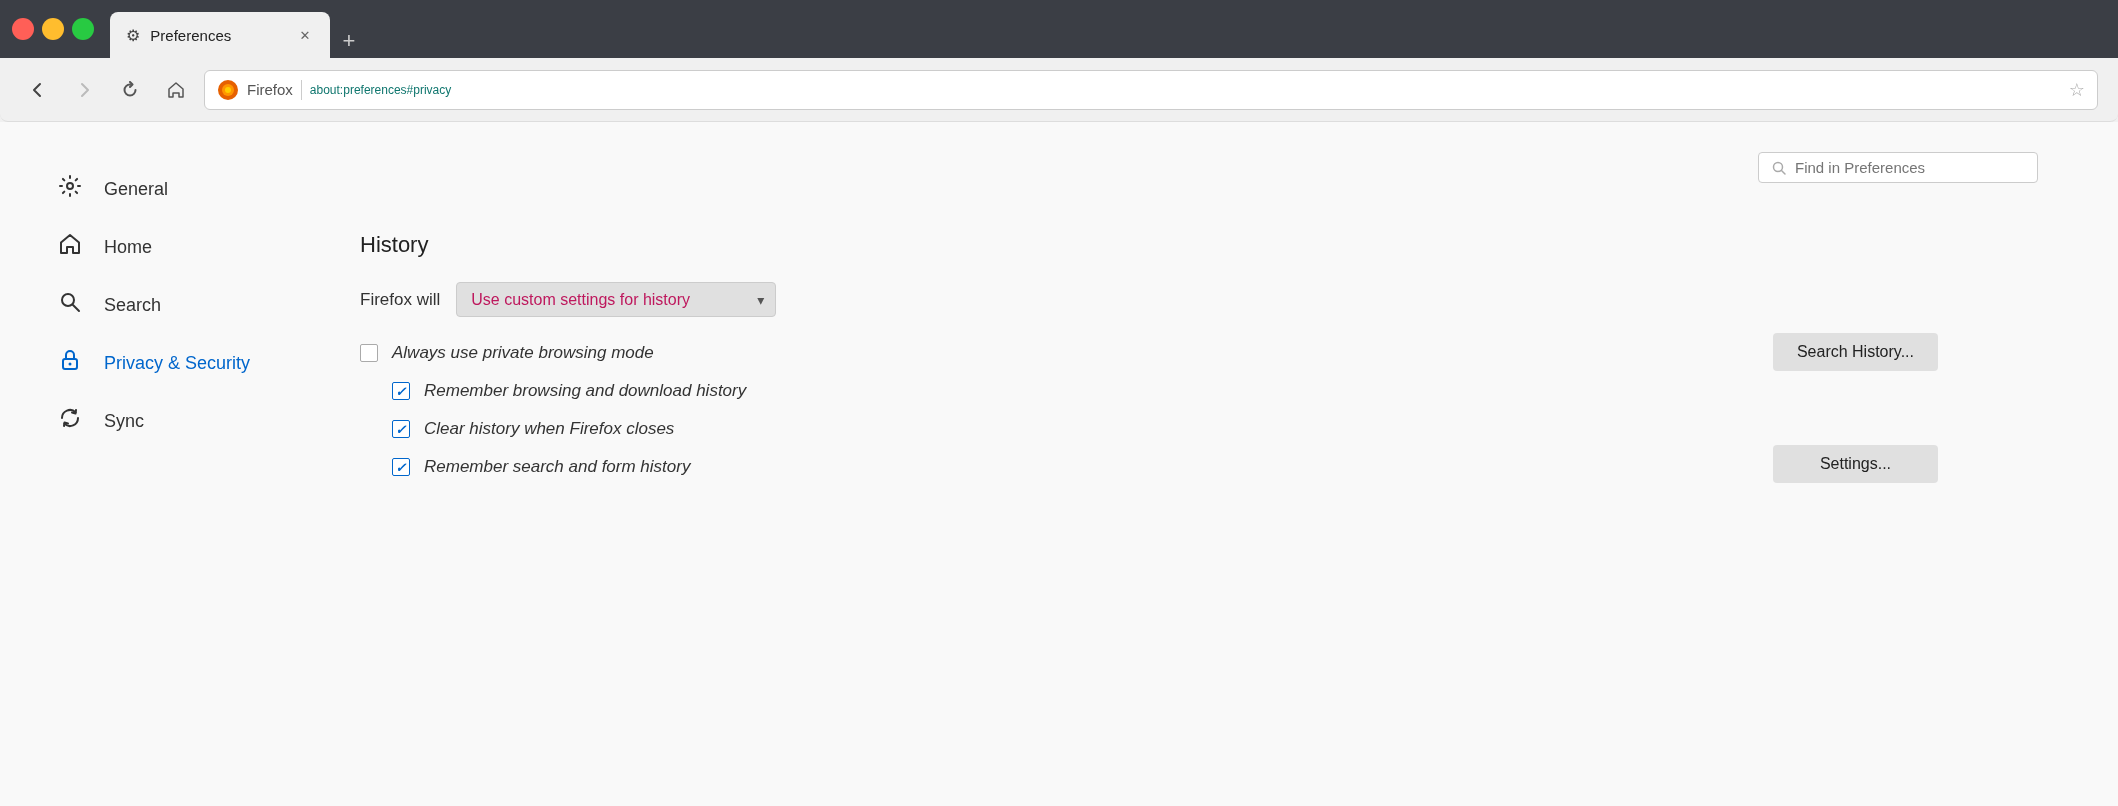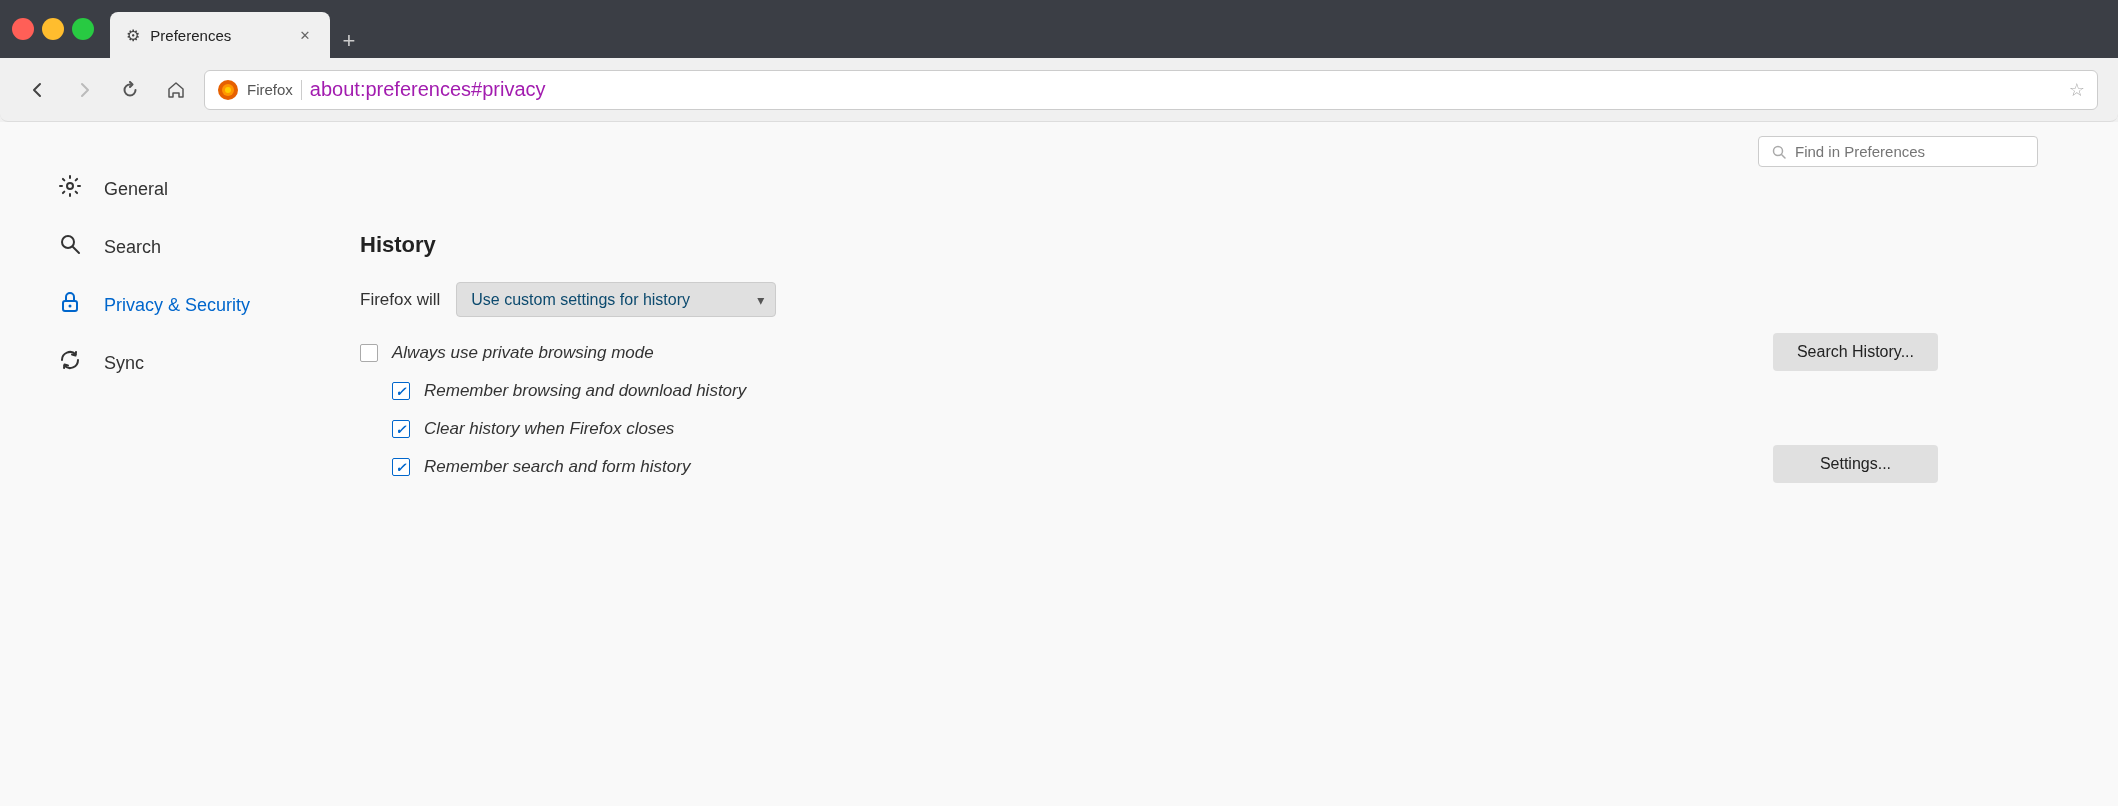"about:preferences#privacy" .address-input { color: #a21caf -> #0f766e; font-size: 20px -> 12px }
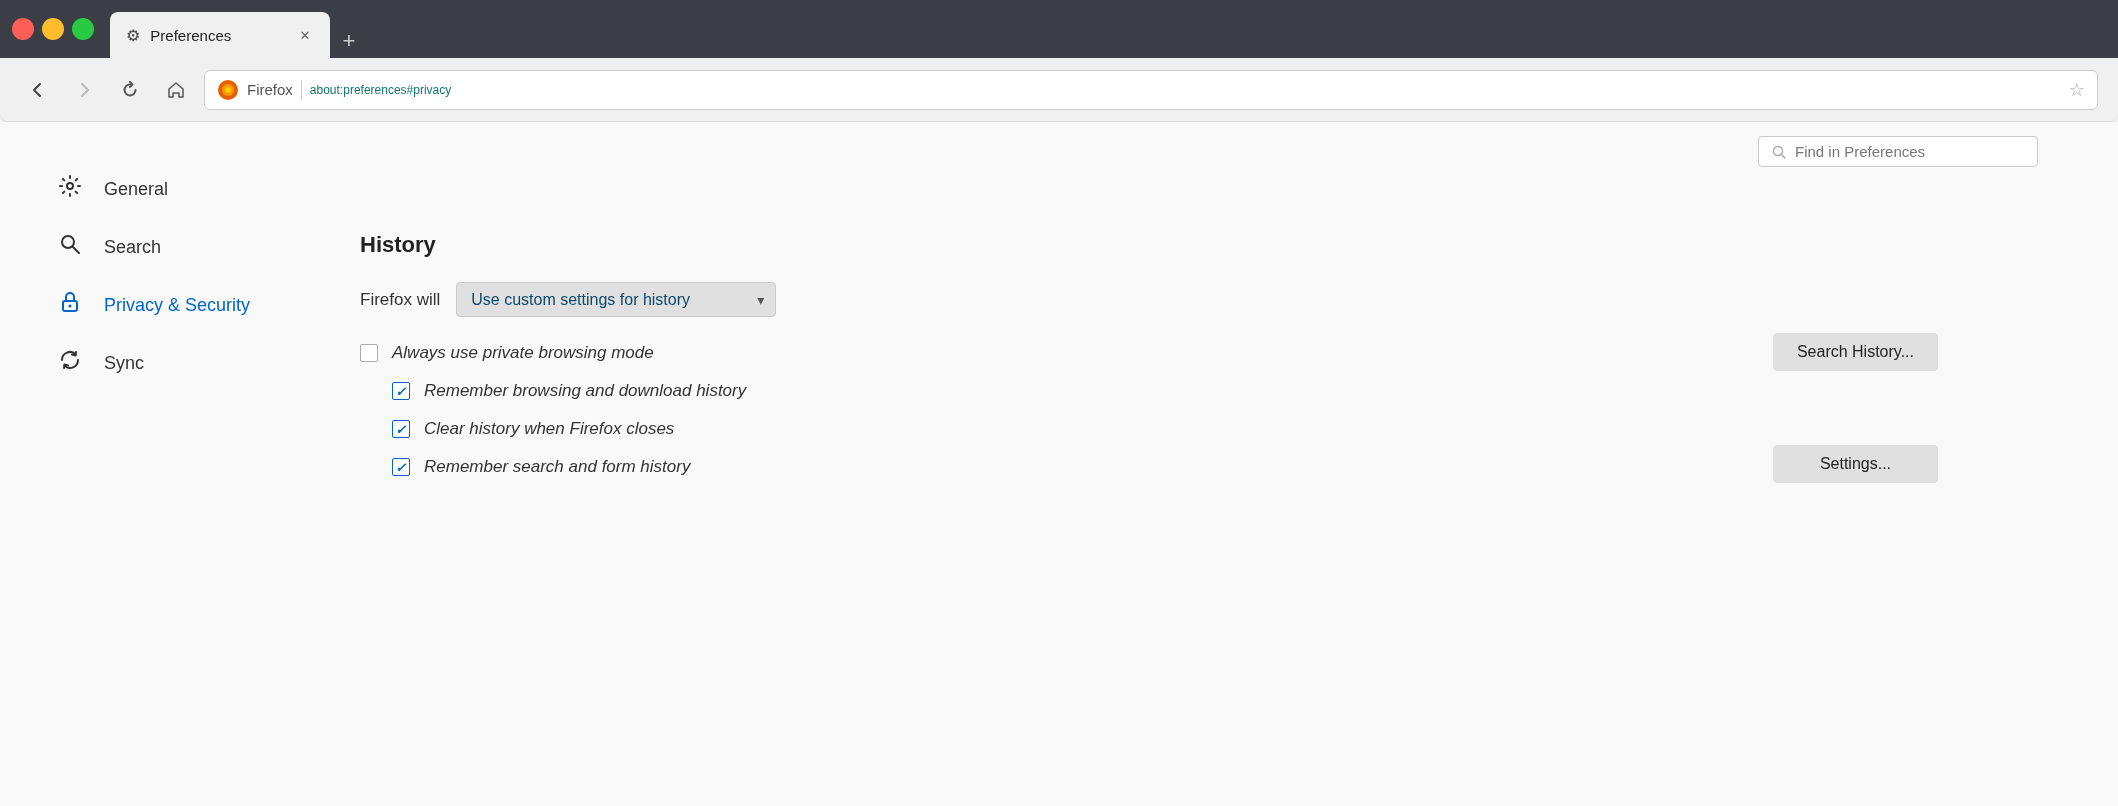"Find in Preferences" .find-bar-container { top: 14px -> 30px }
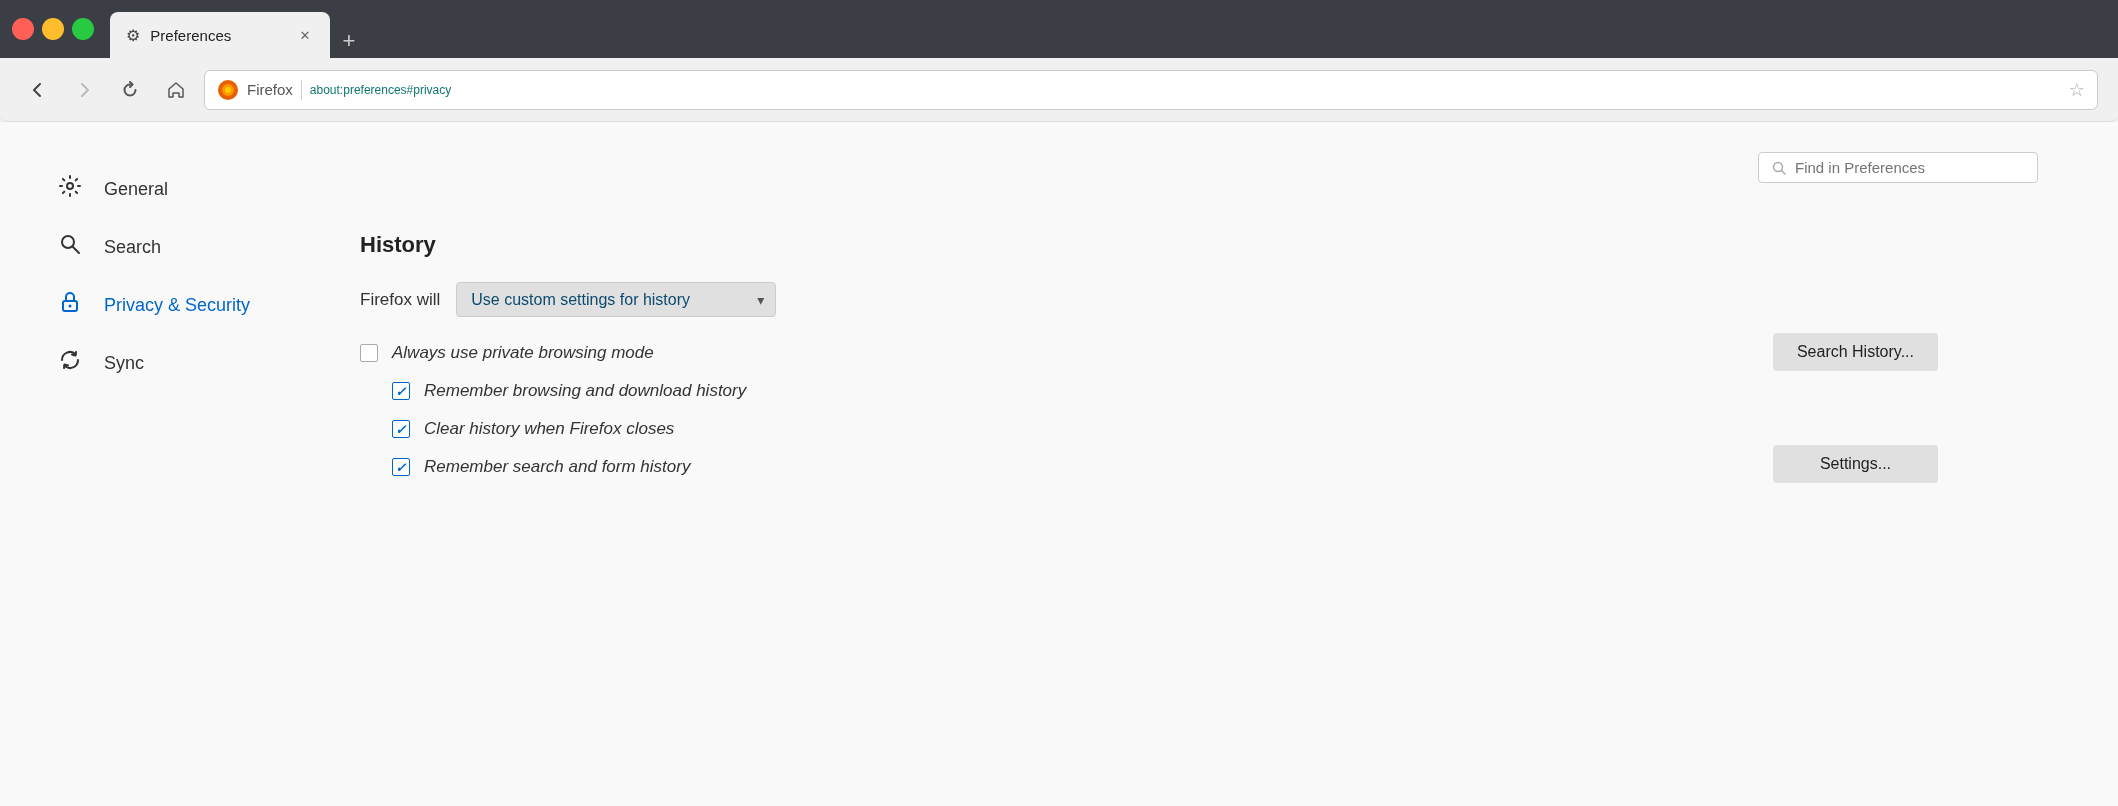"Home" div.sidebar-item { html: none -> <div> <span> <svg> <path></path> </svg> </span> <span>Home</span> </div> }
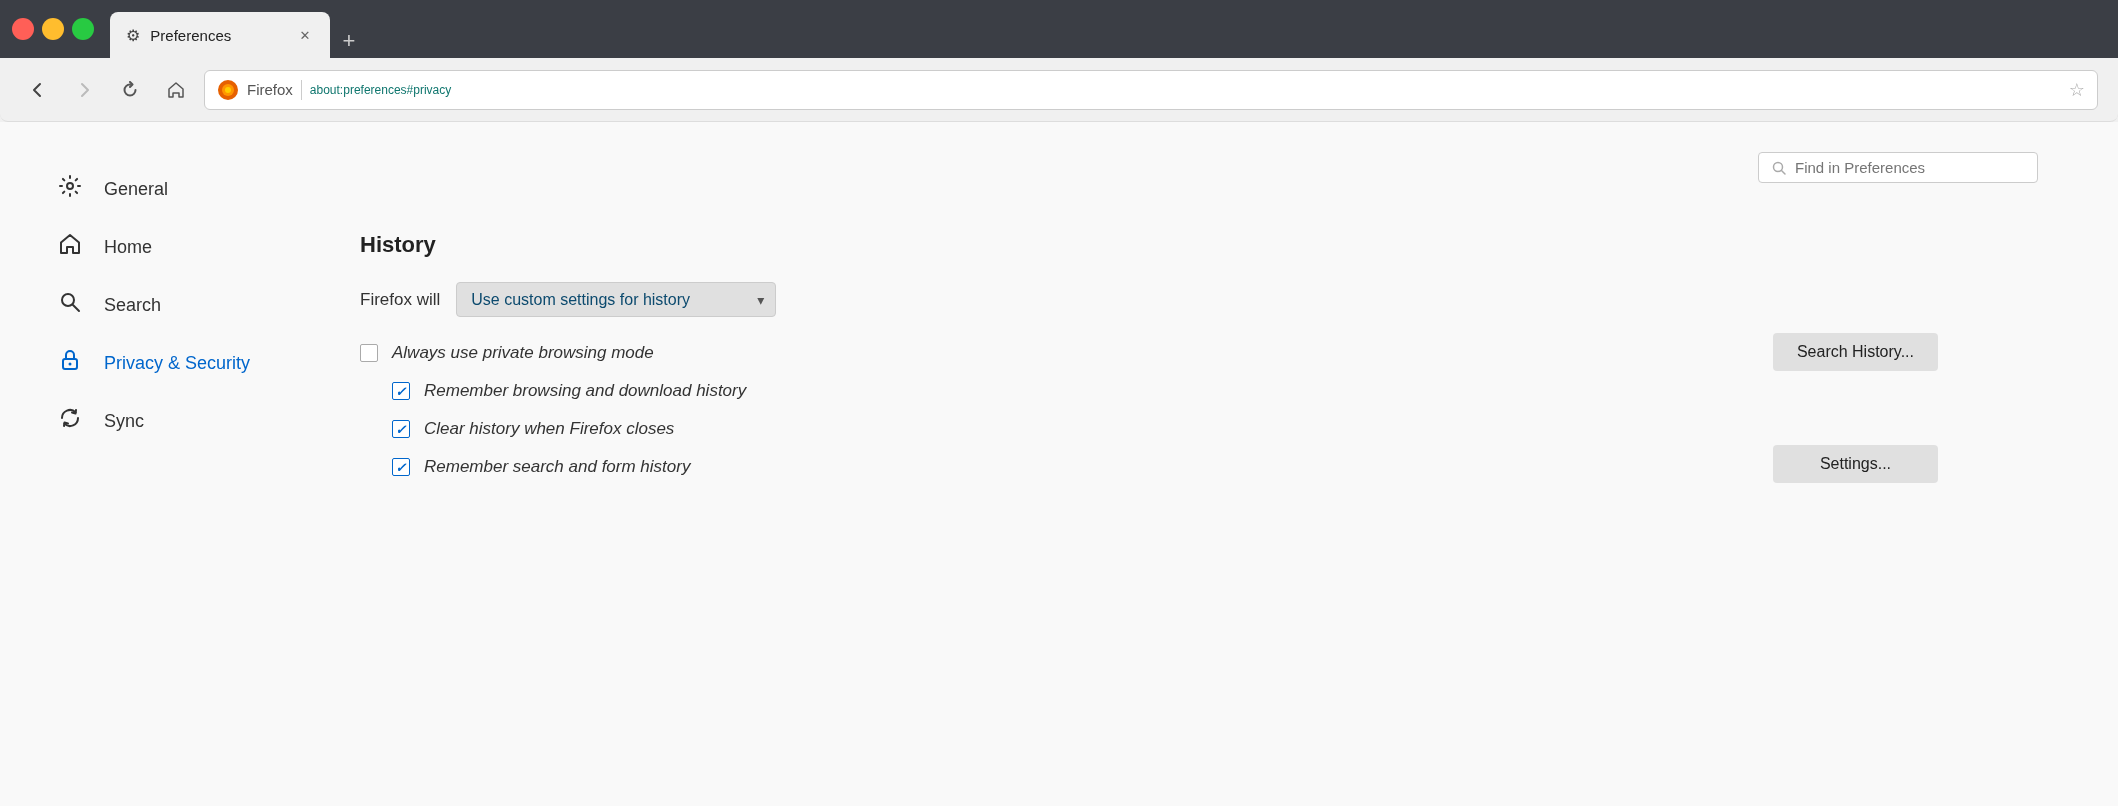"History" .section-title { font-weight: 700 -> 400 }
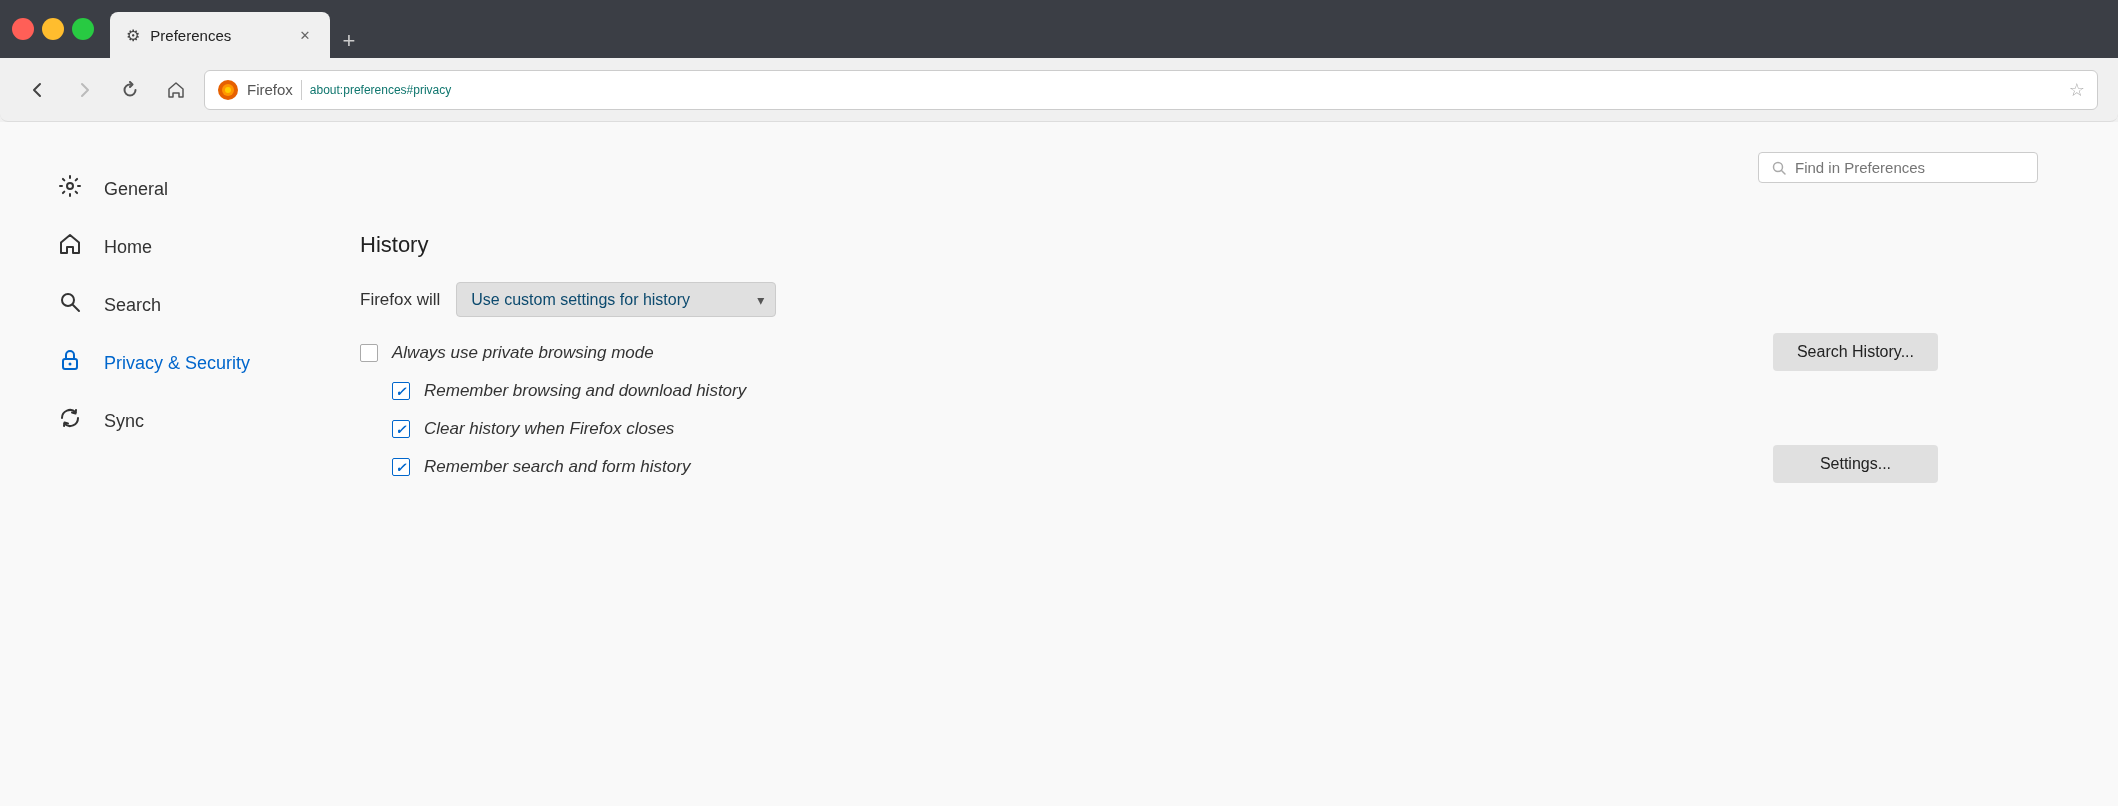"Use custom settings for history" .history-select { color: #0c4a6e -> #be185d }
